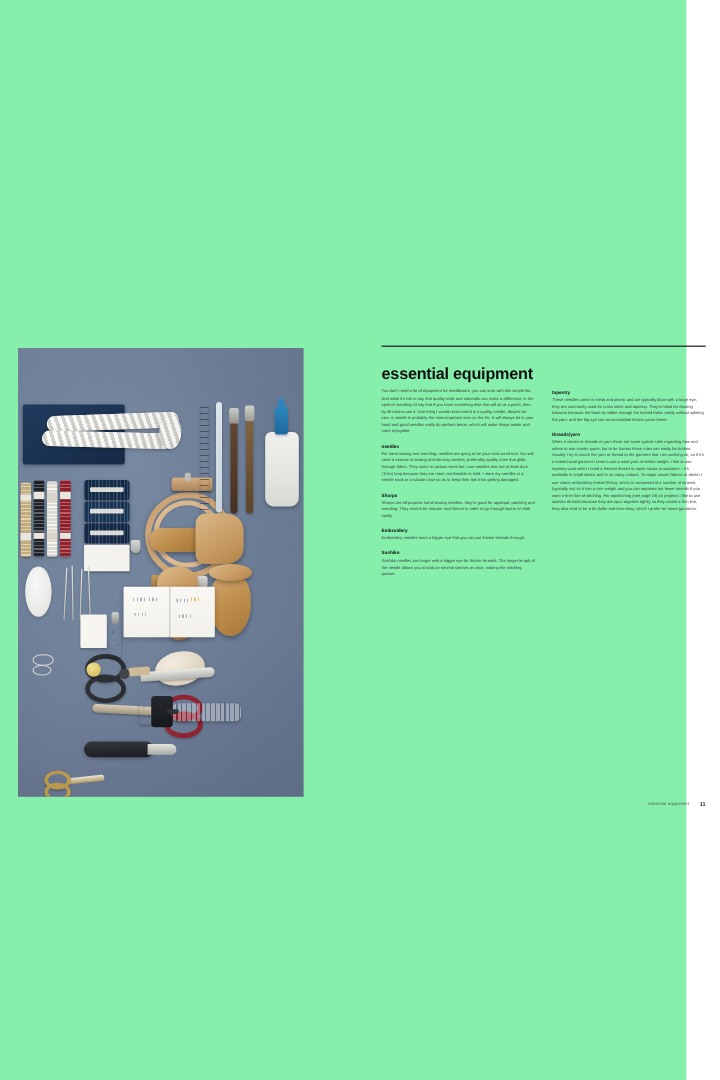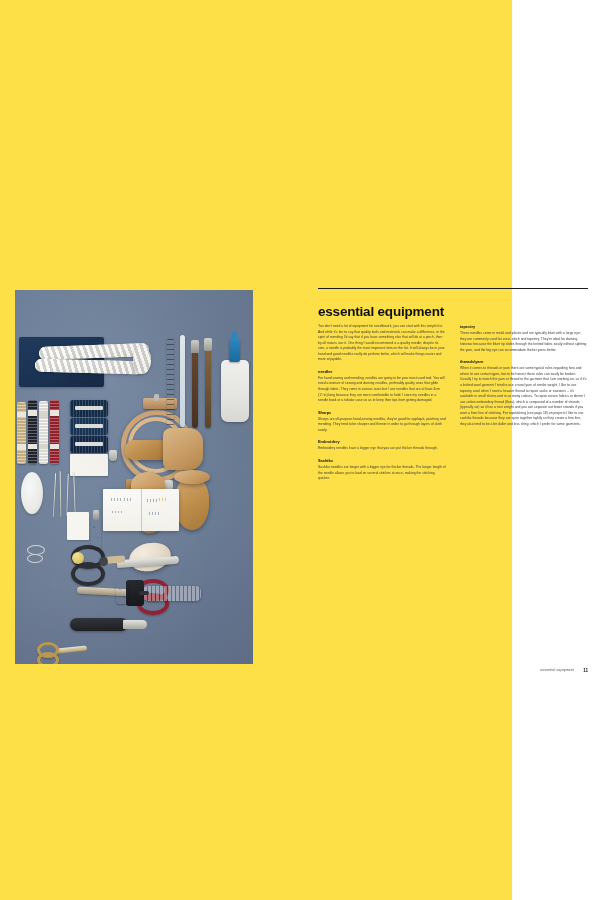"essential equipment" .page-spread { background: #fde047 -> #86efac; width: 512px -> 572px }
